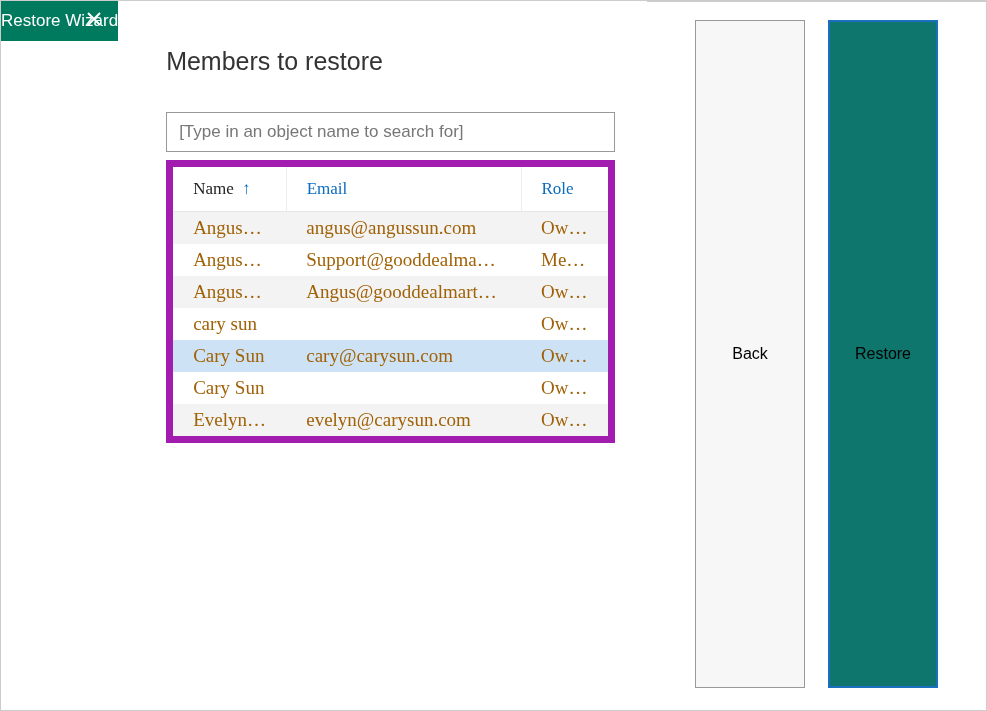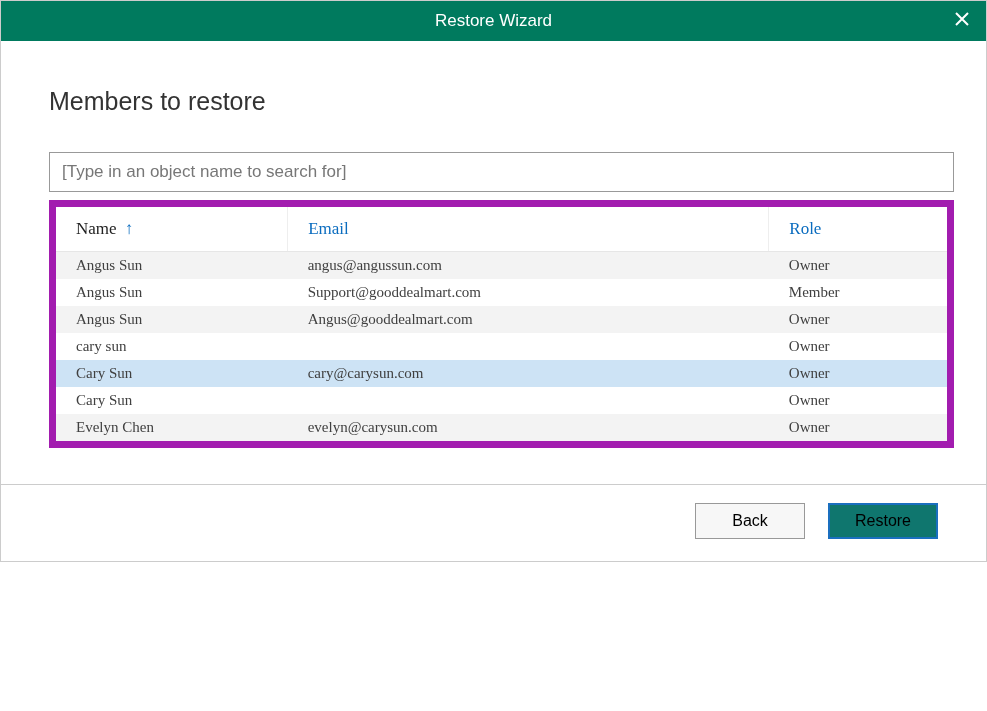"Restore Wizard" .window { flex-direction: column -> none; height: 562px -> 711px }
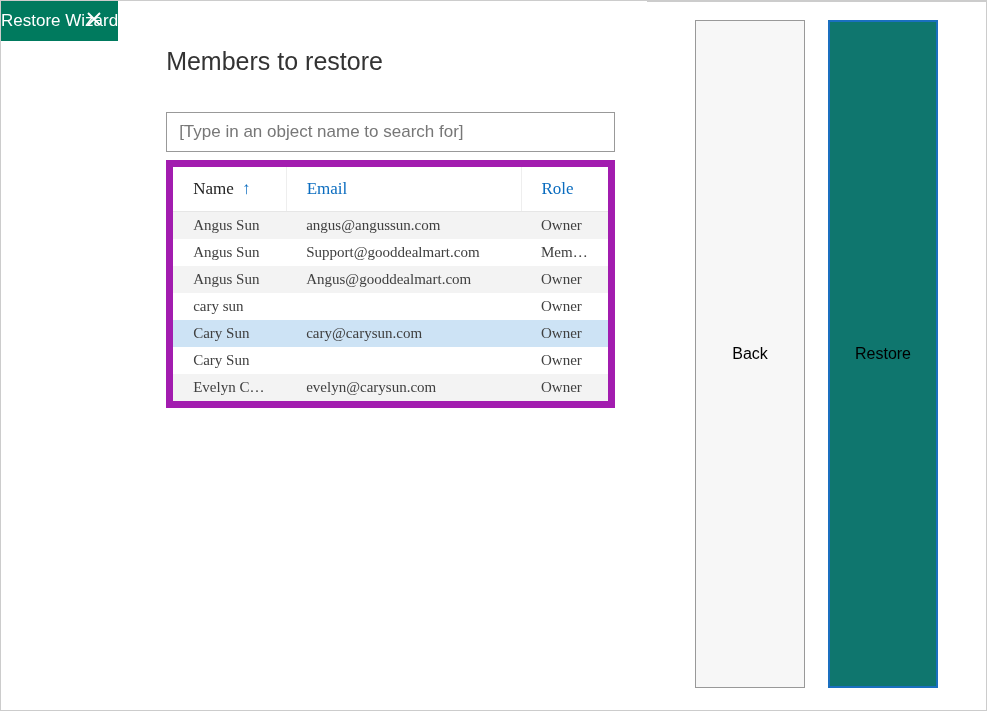"Angus Sun" tbody td { color: #404040 -> #a16207; font-size: 15px -> 19px }
